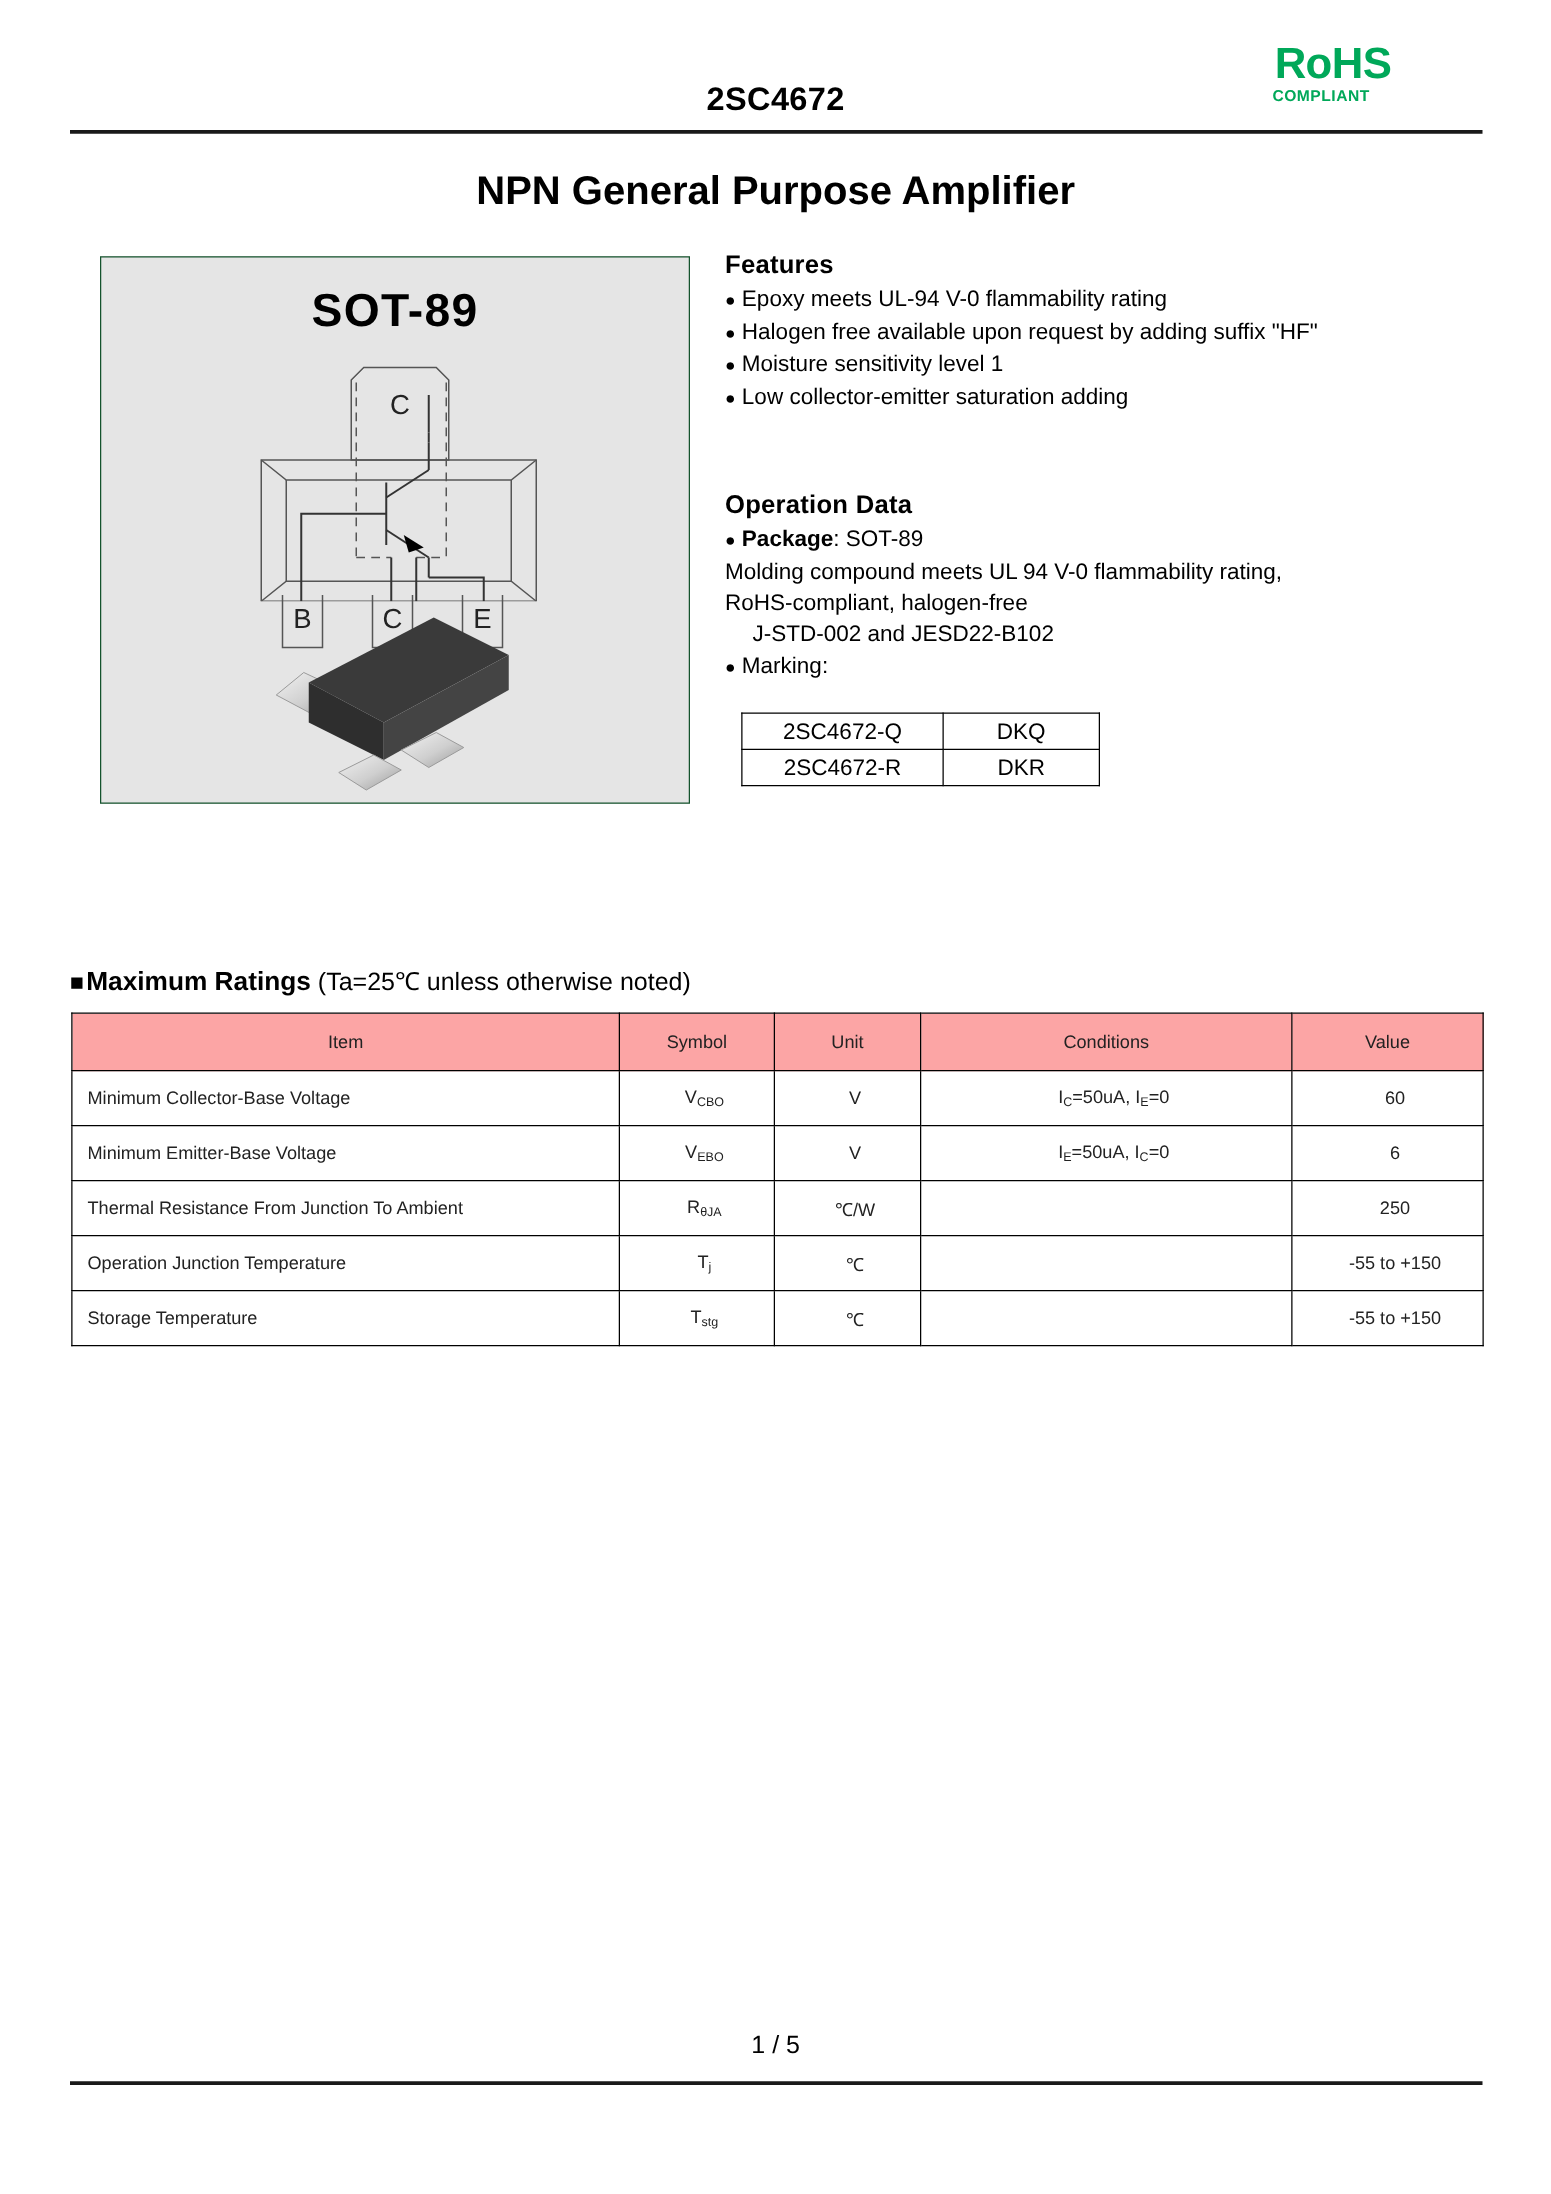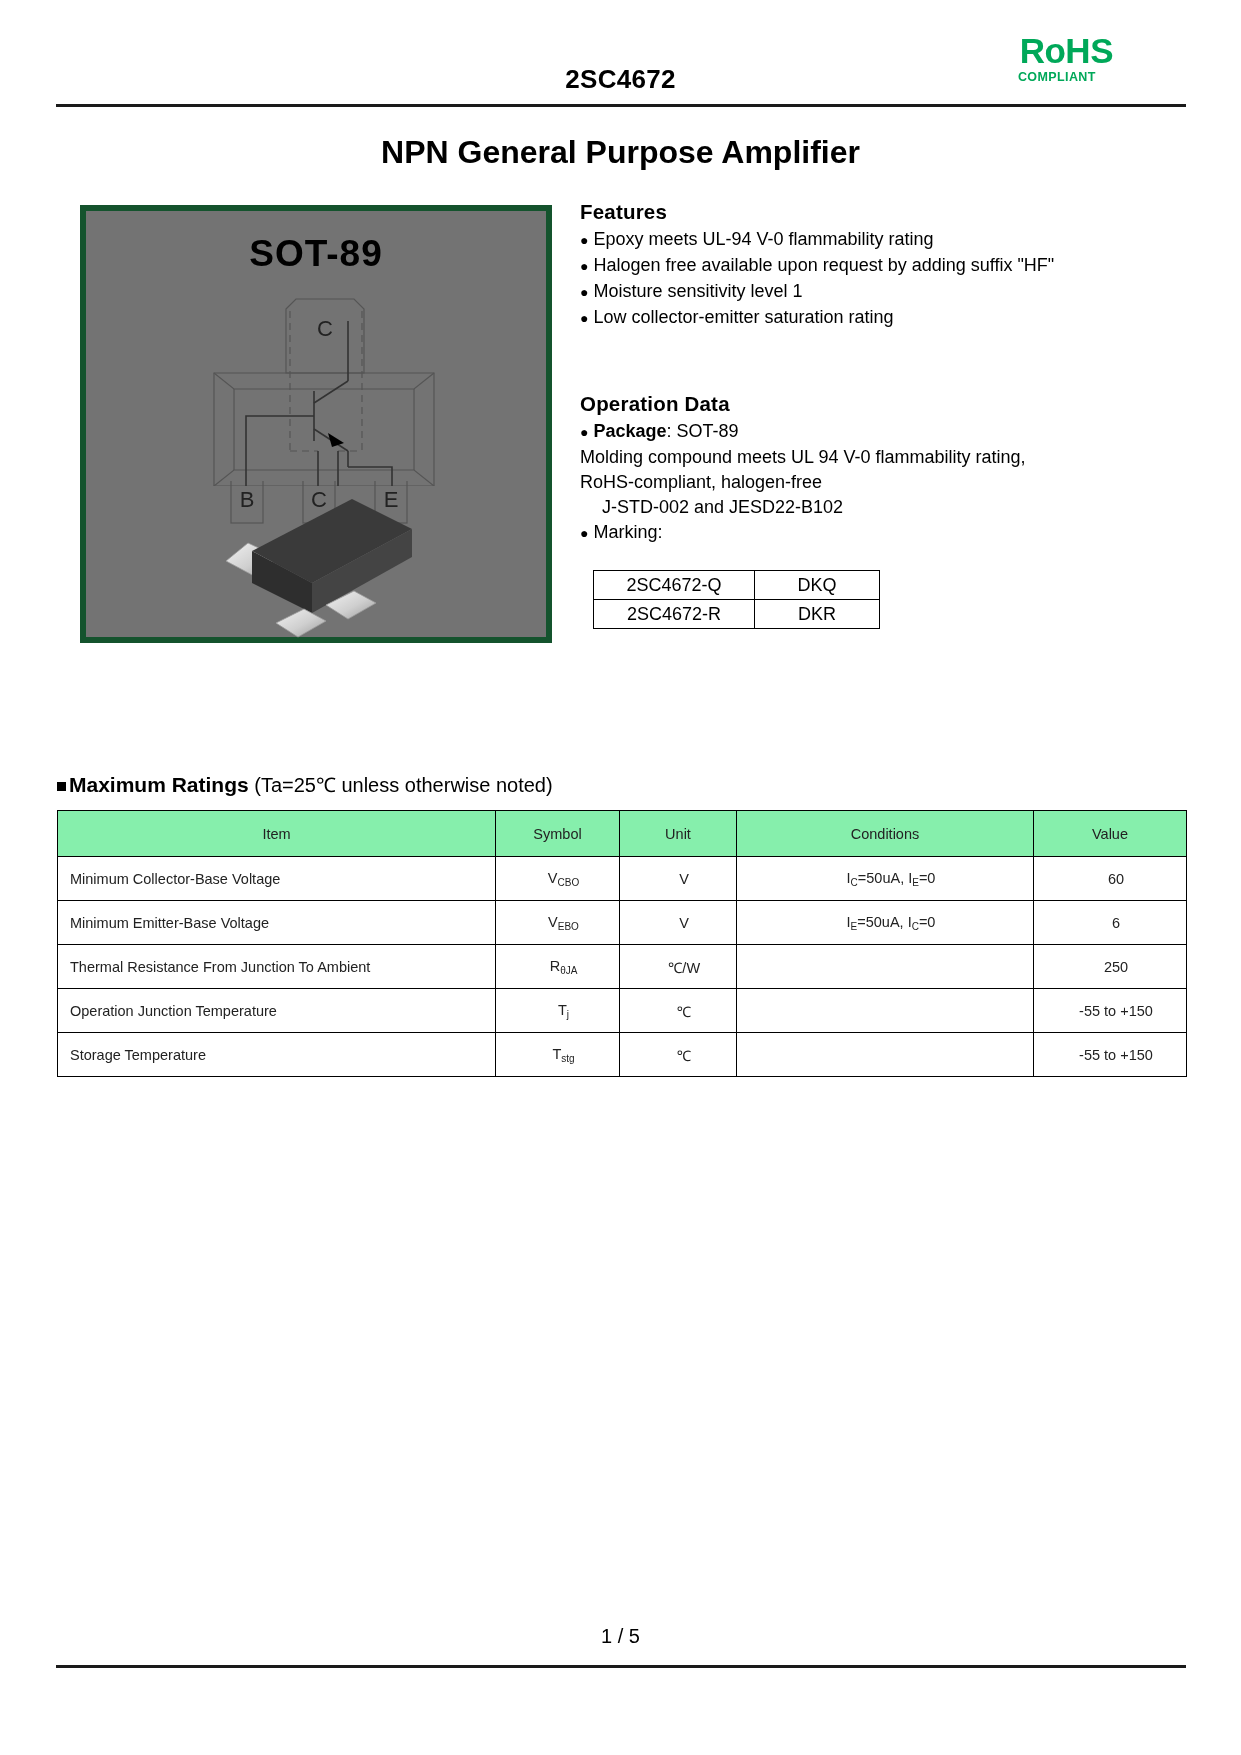"SOT-89" .pkg-box { background: #737373 -> #e5e5e5; border: 6px solid #14532d -> 1px solid #14532d }
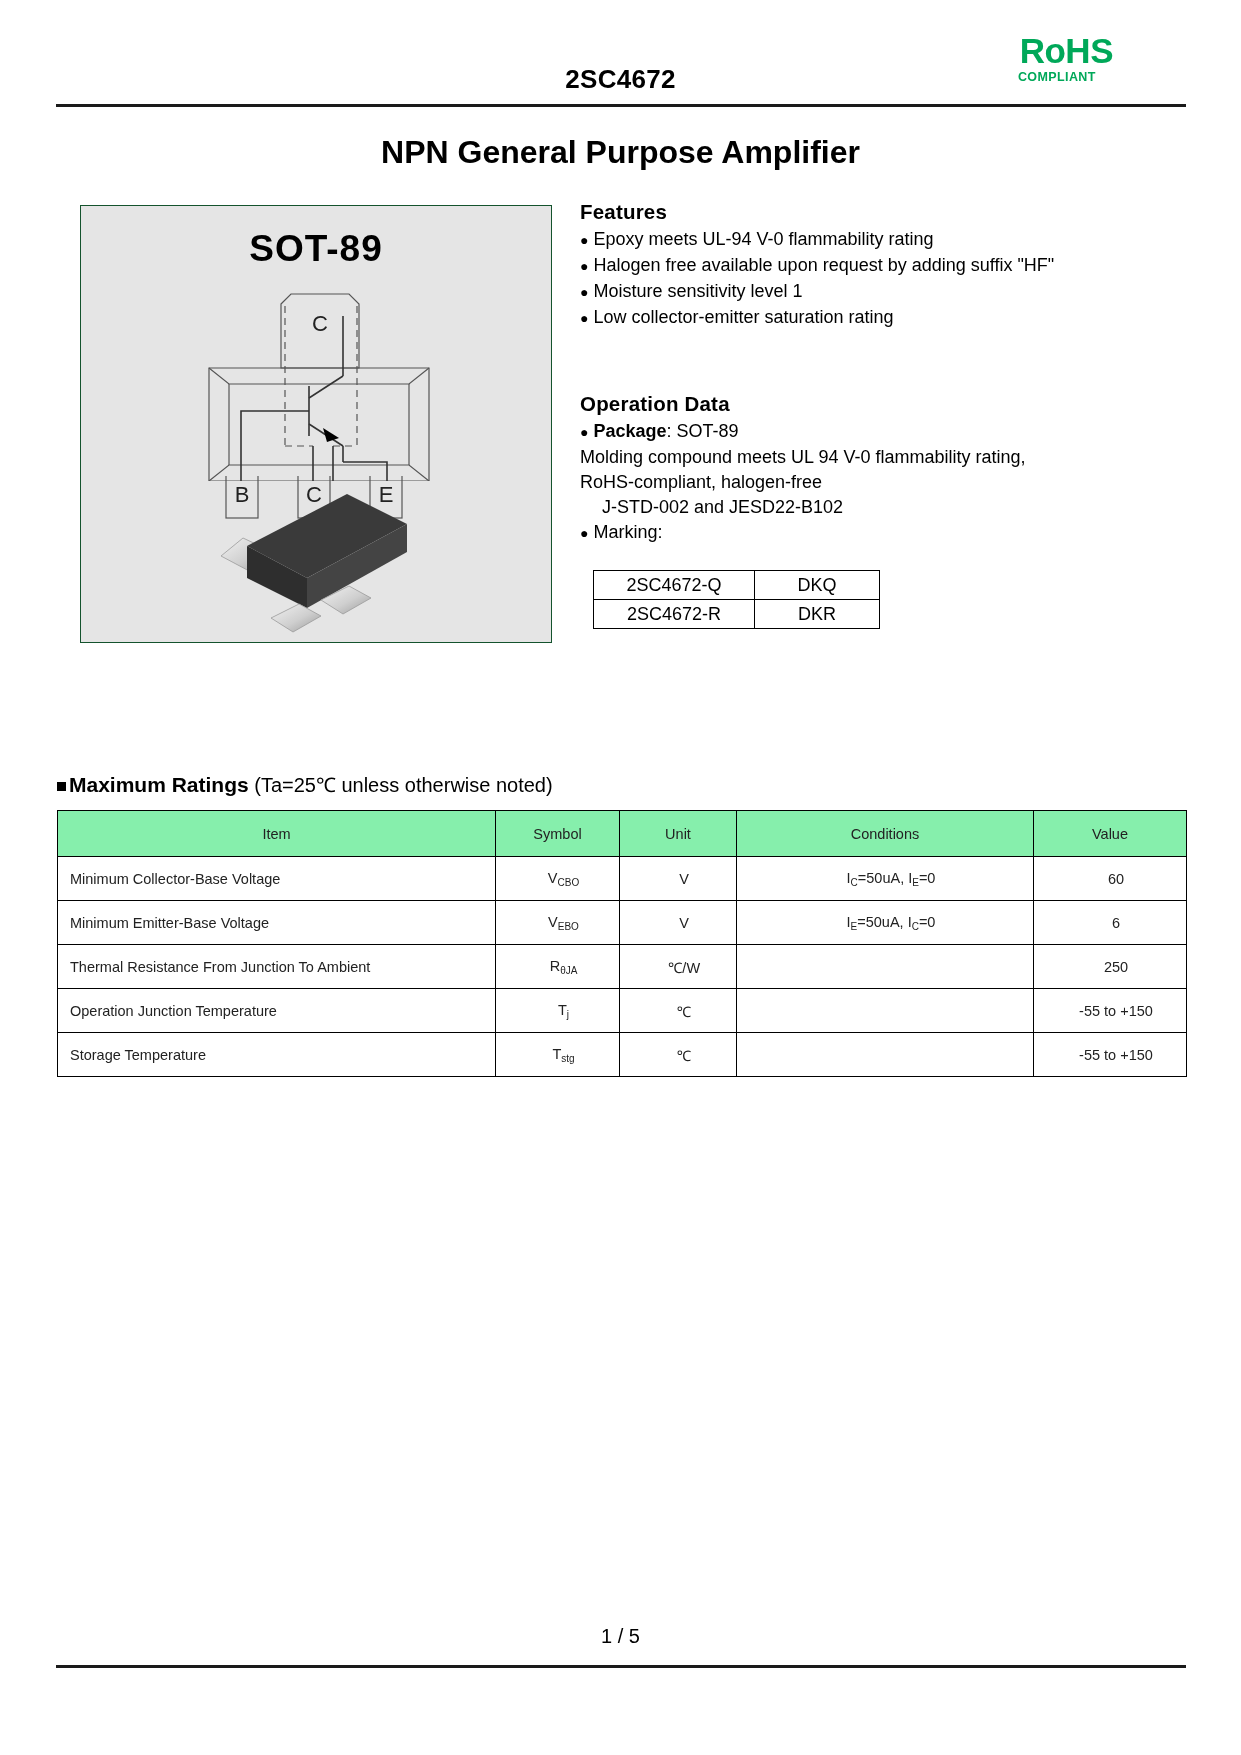"Low collector-emitter saturation rating" span { text: rating -> adding }
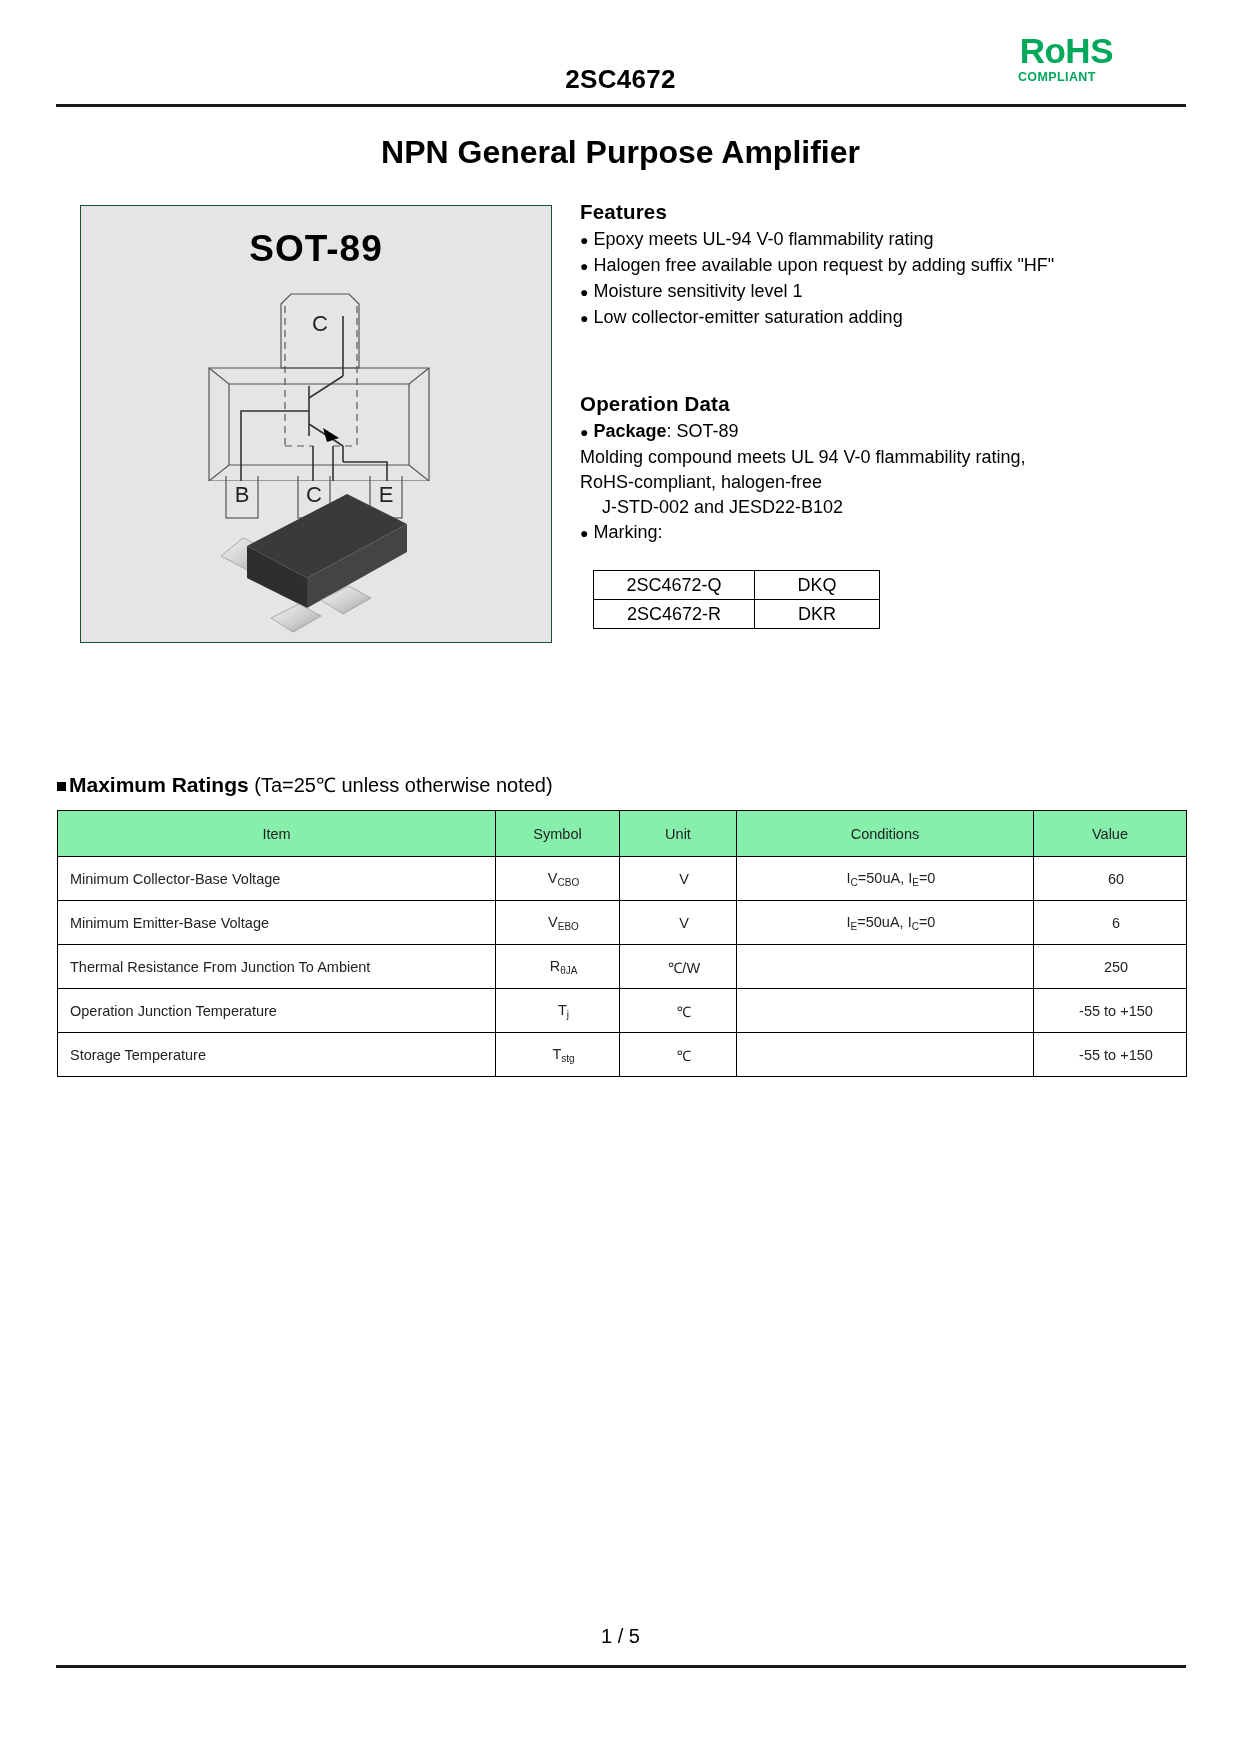"Item" .rt thead th { background: #86efac -> #fca5a5 }
